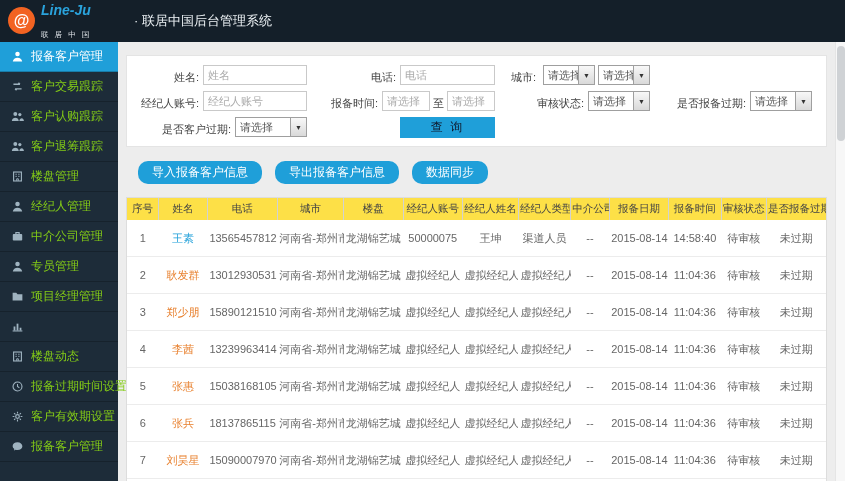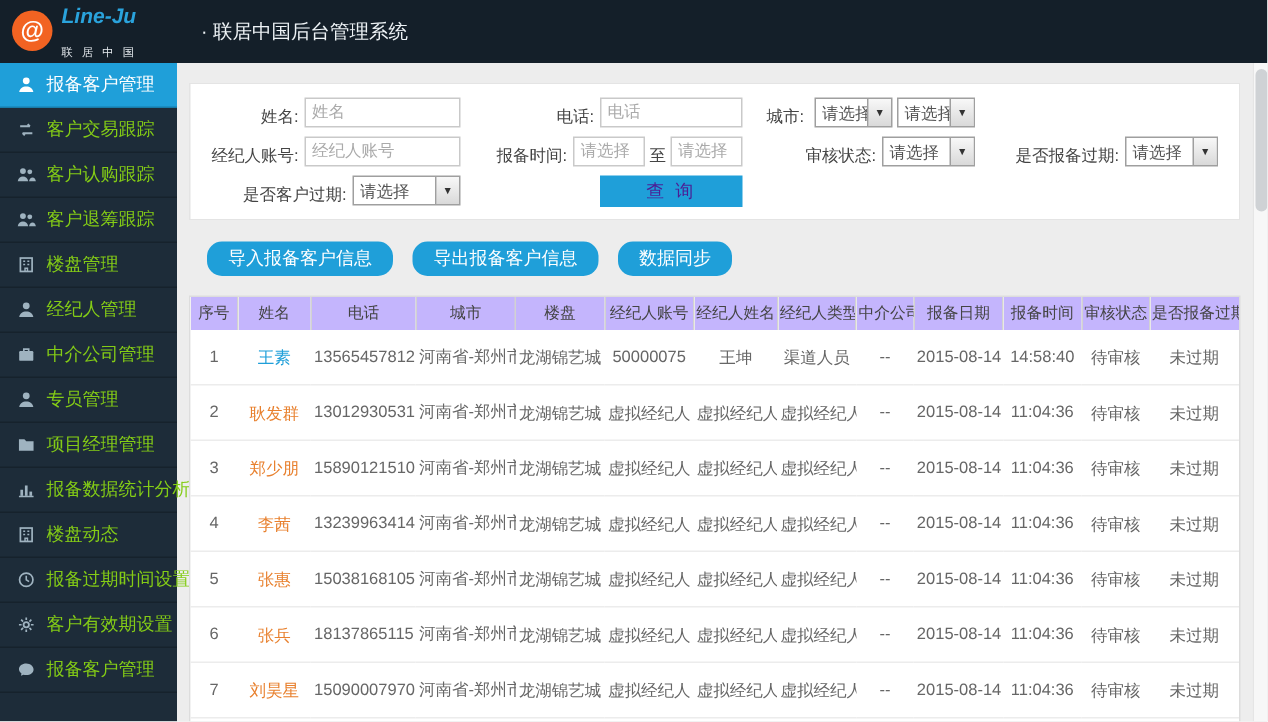"查 询" .query-btn { color: #4c1d95 -> #0f172a }
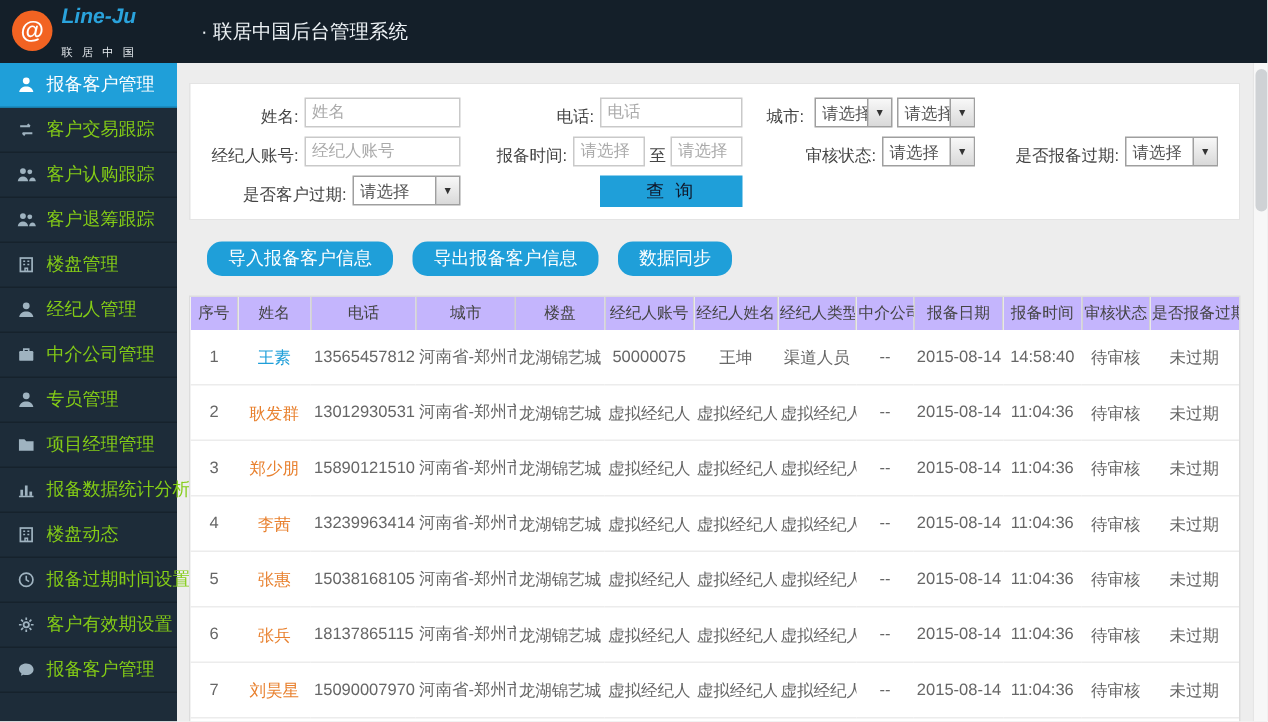"序号" .data-table th { background: #c4b5fd -> #fde047 }
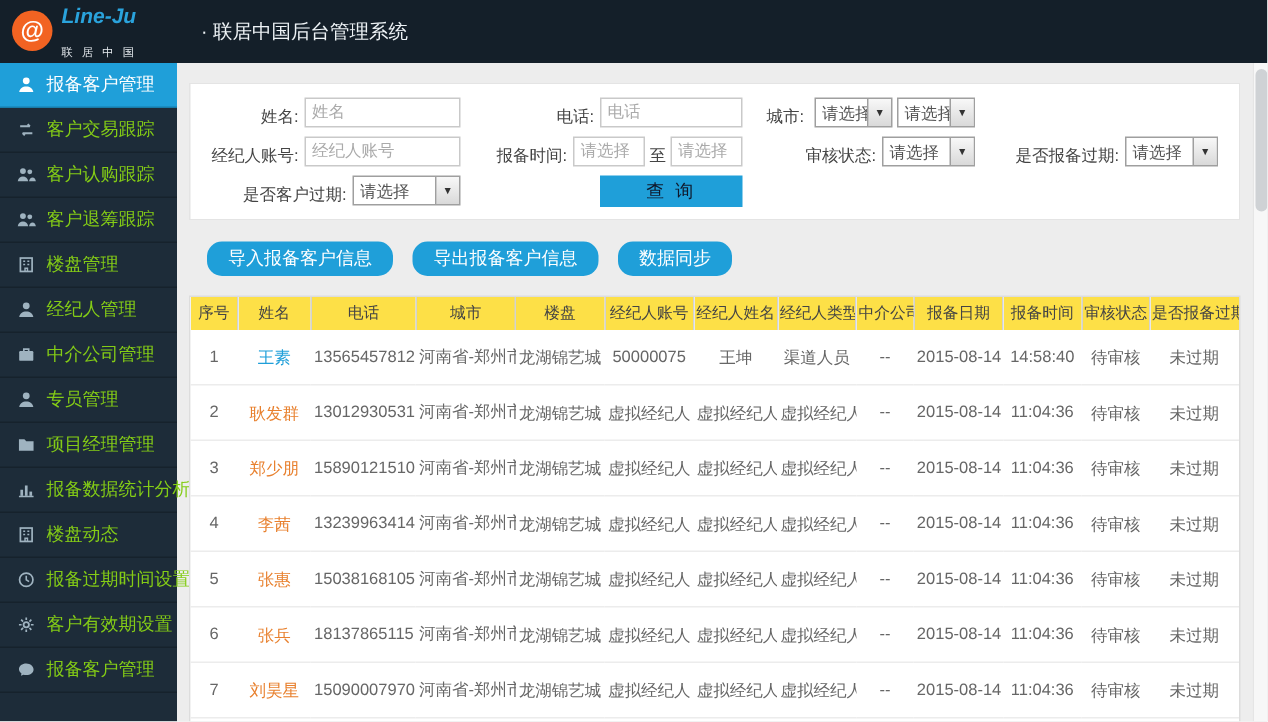"报备数据统计分析" span.side-label { html: <span>报备数据统计分析</span> -> none }
